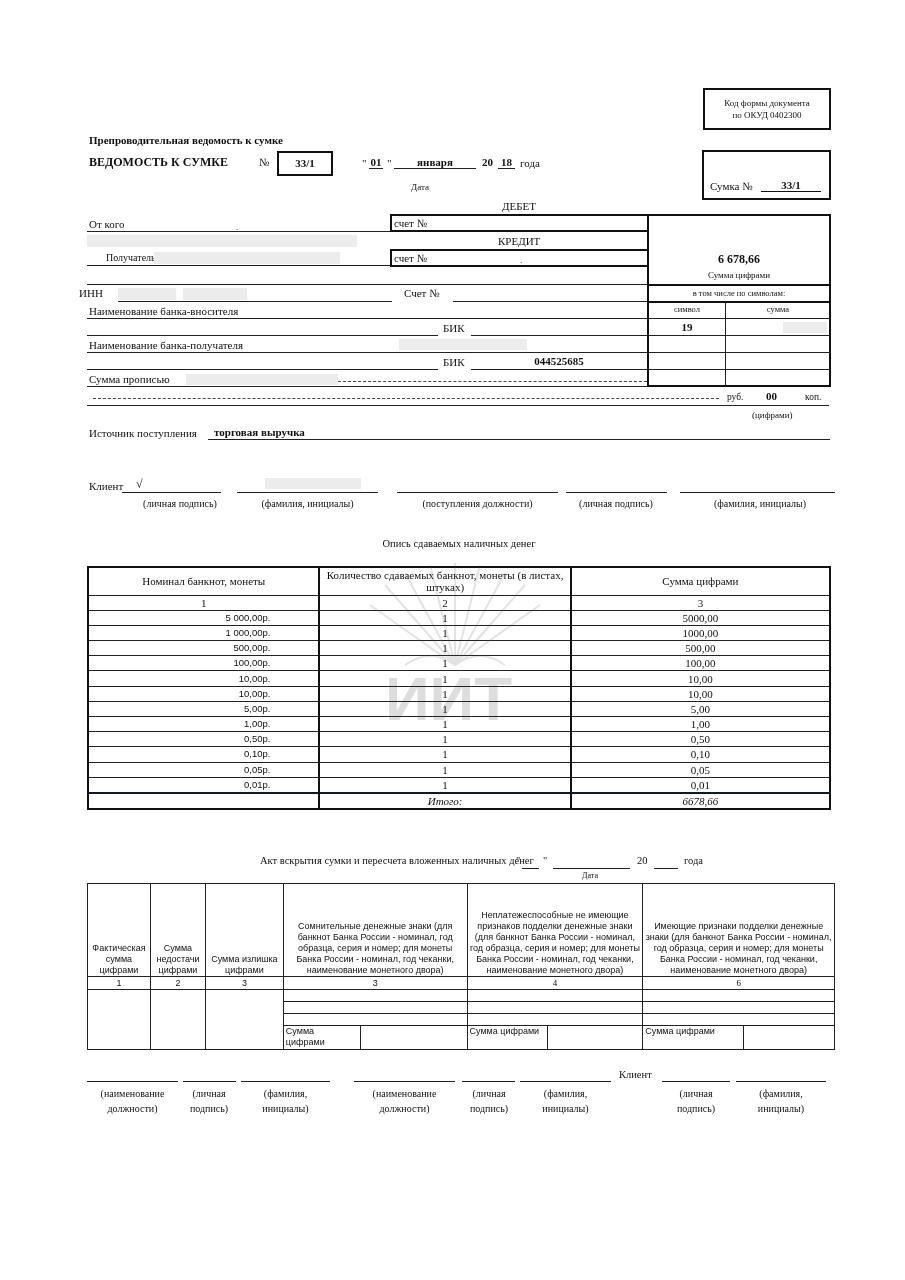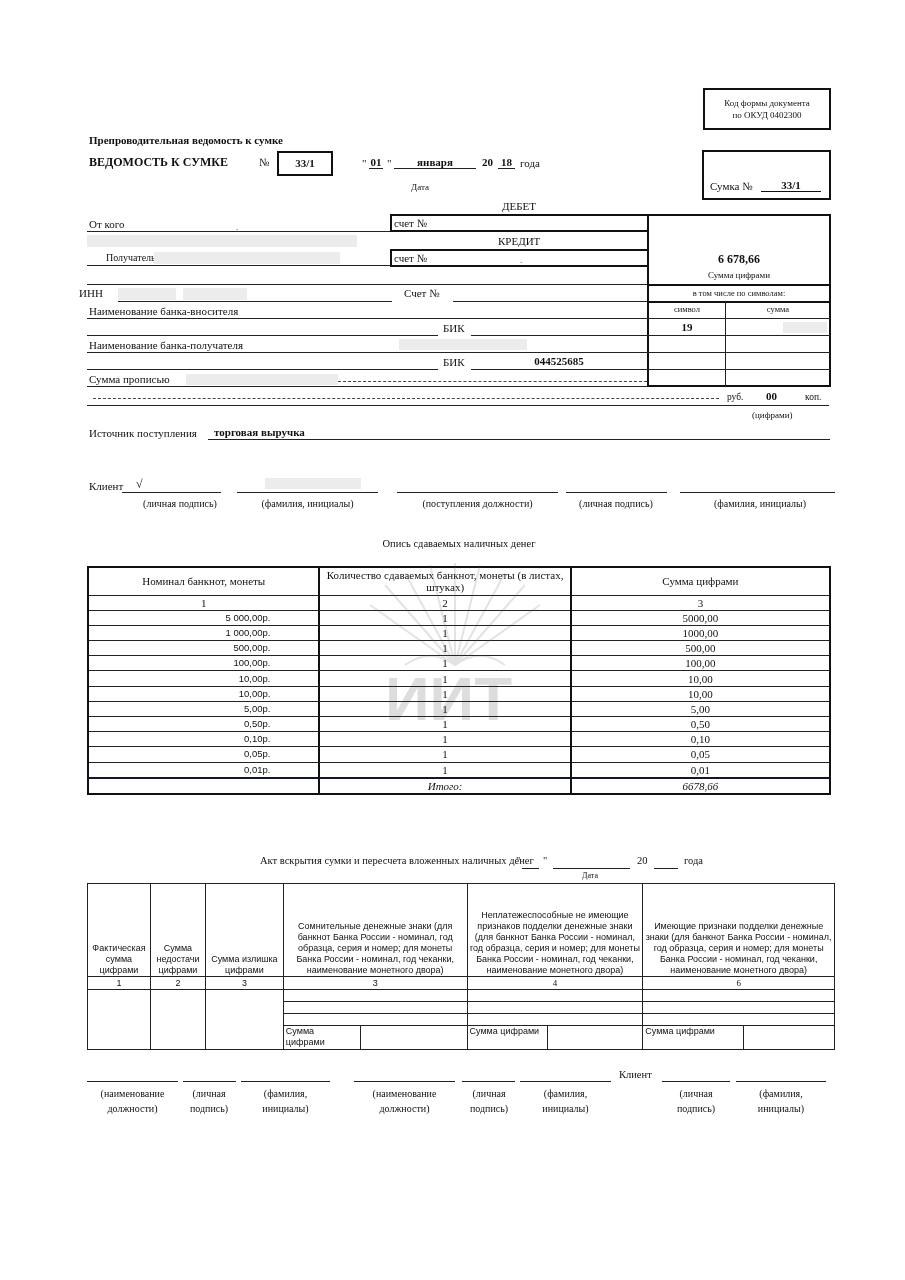"1,00р." tr { html: none -> <tr> <td>1,00р.</td> <td>1</td> <td>1,00</td> </tr> }
